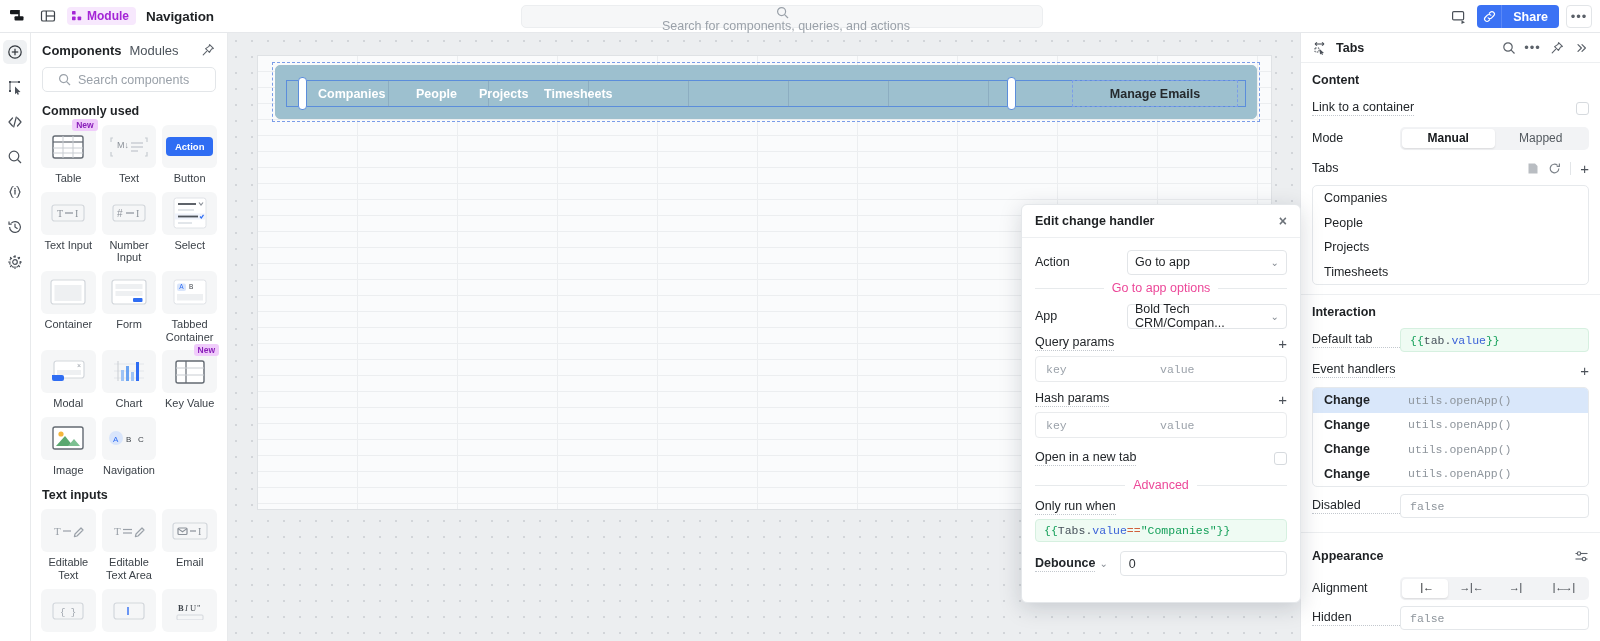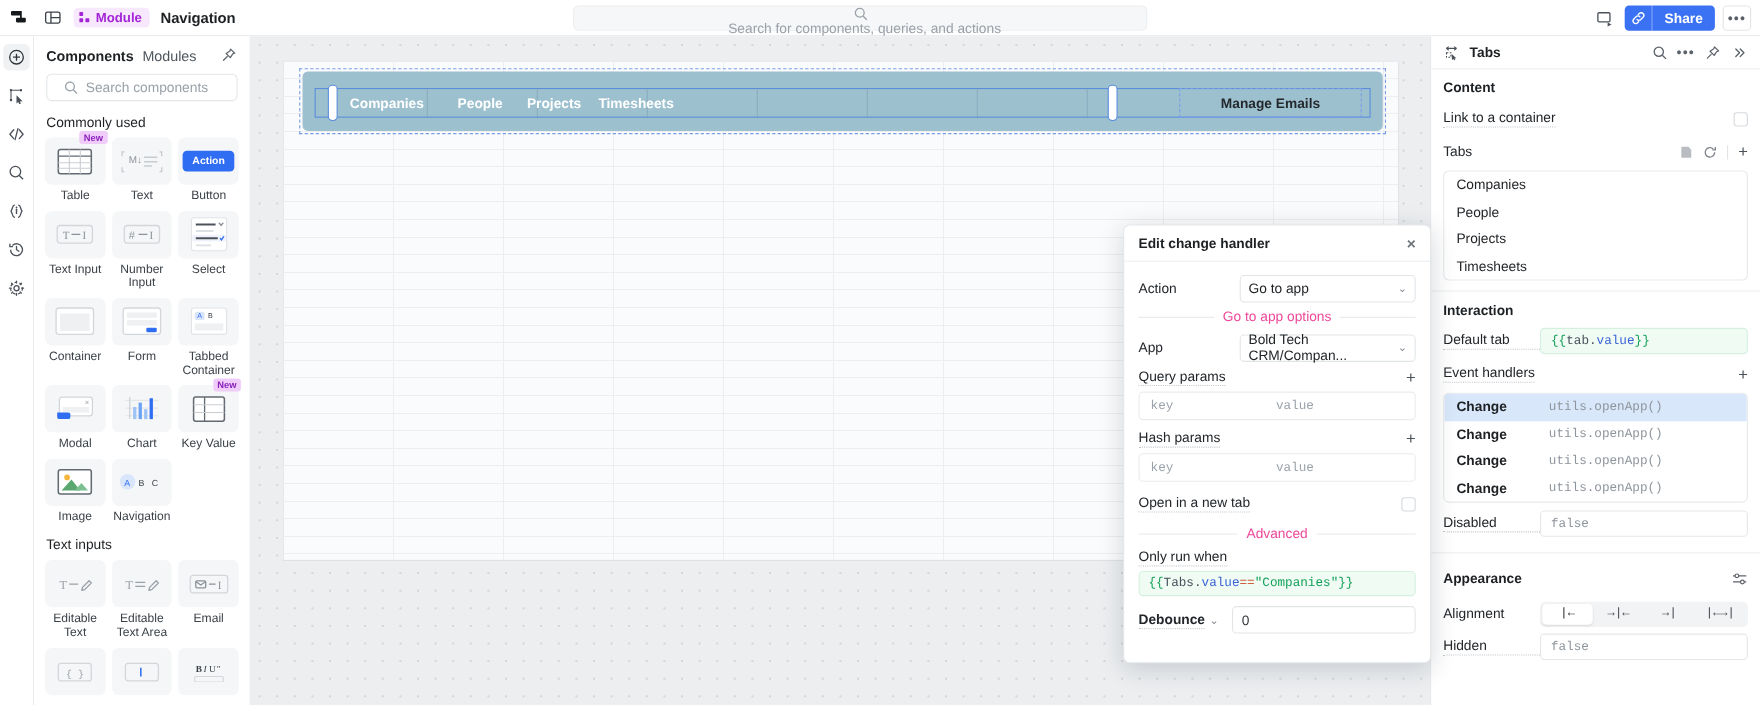"Commonly used" .cp-secttl { font-weight: 400 -> 700 }
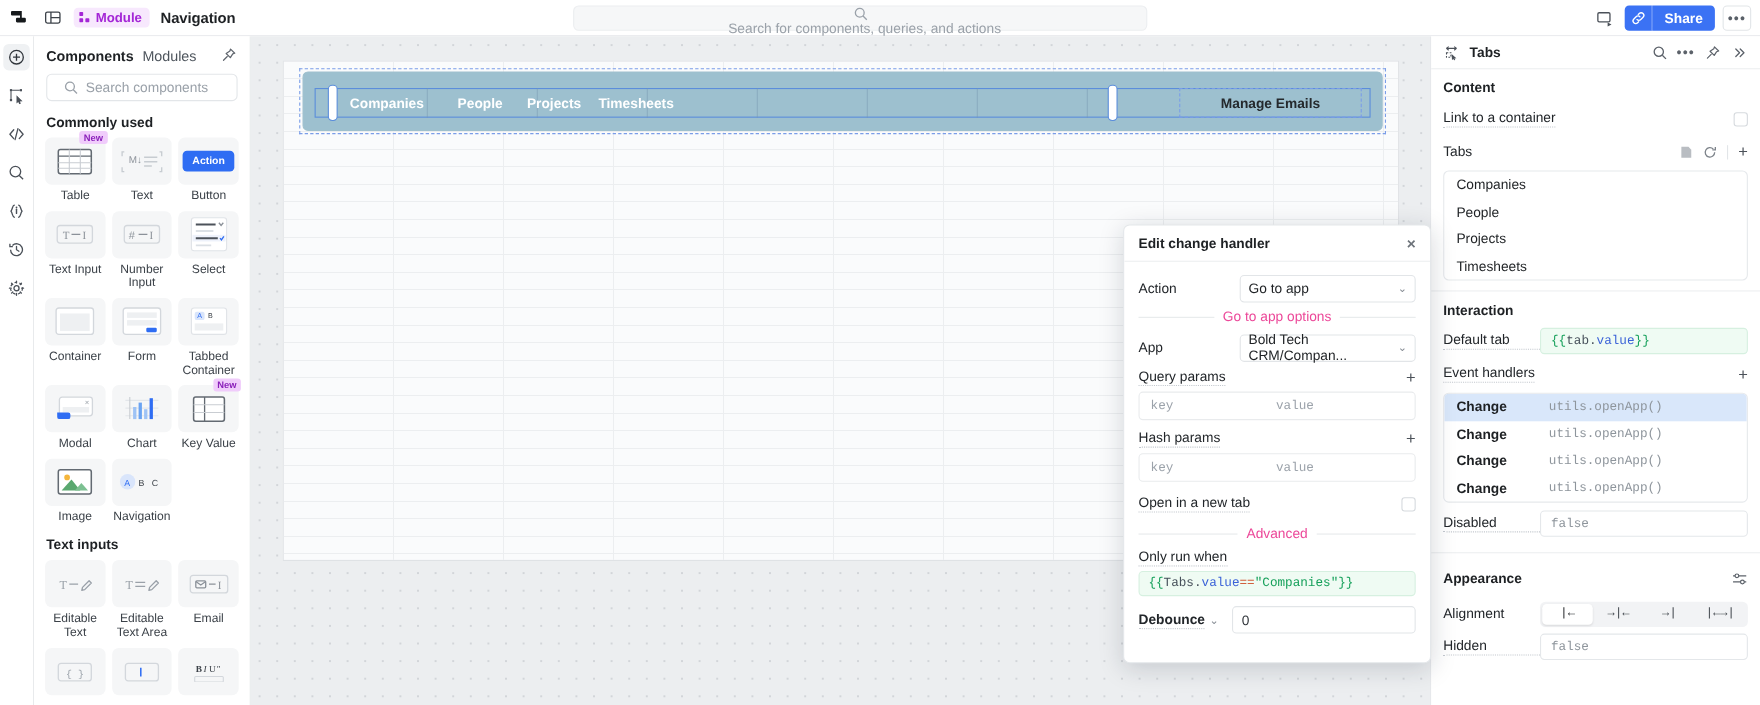"Mode" div.rp-row { html: none -> <div> <span>Mode</span> <span> <span>Manual</span> <span>Mapped</span> </span> </div> }
